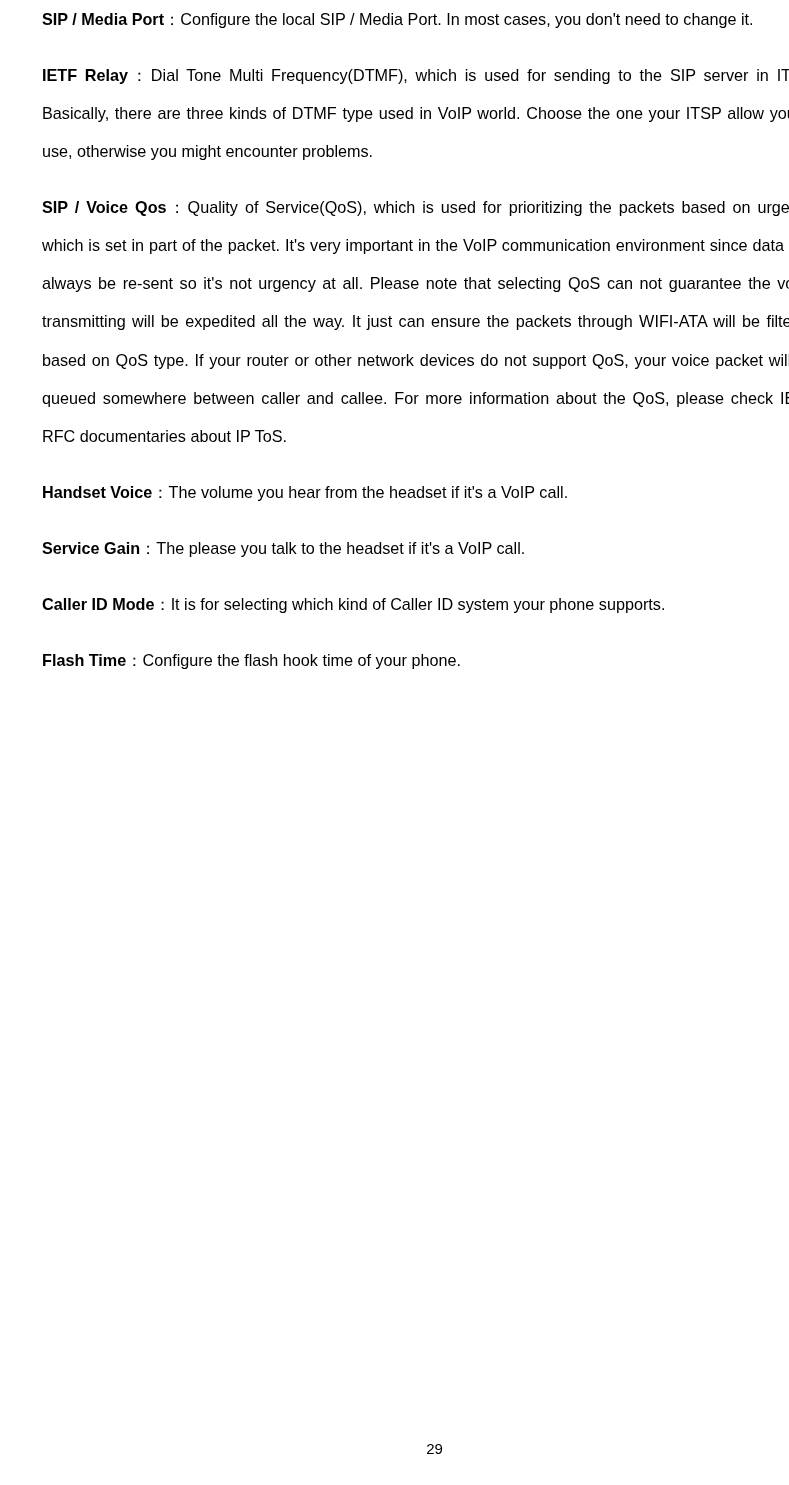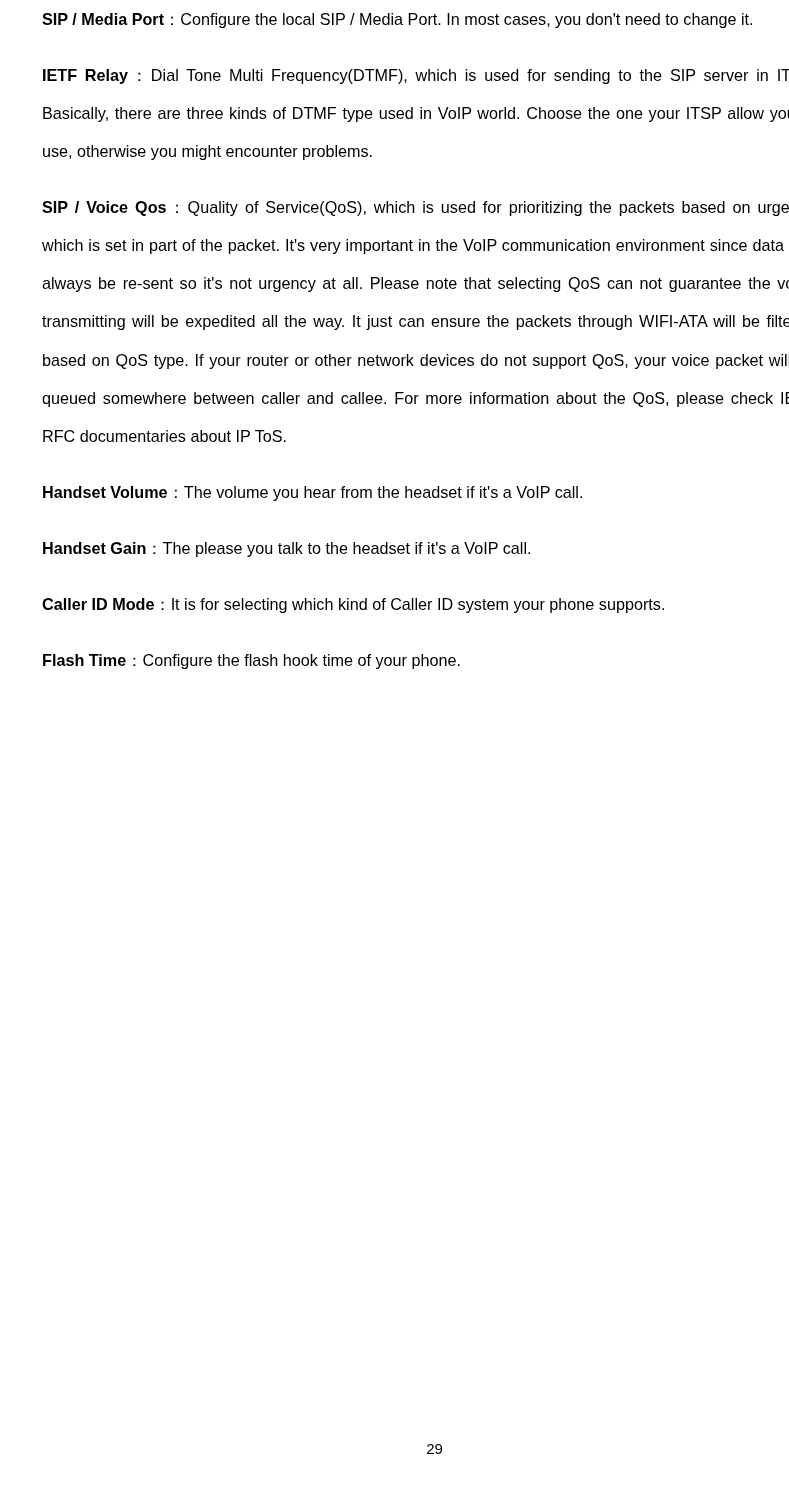"Handset Volume" span.term { text: Volume -> Voice }
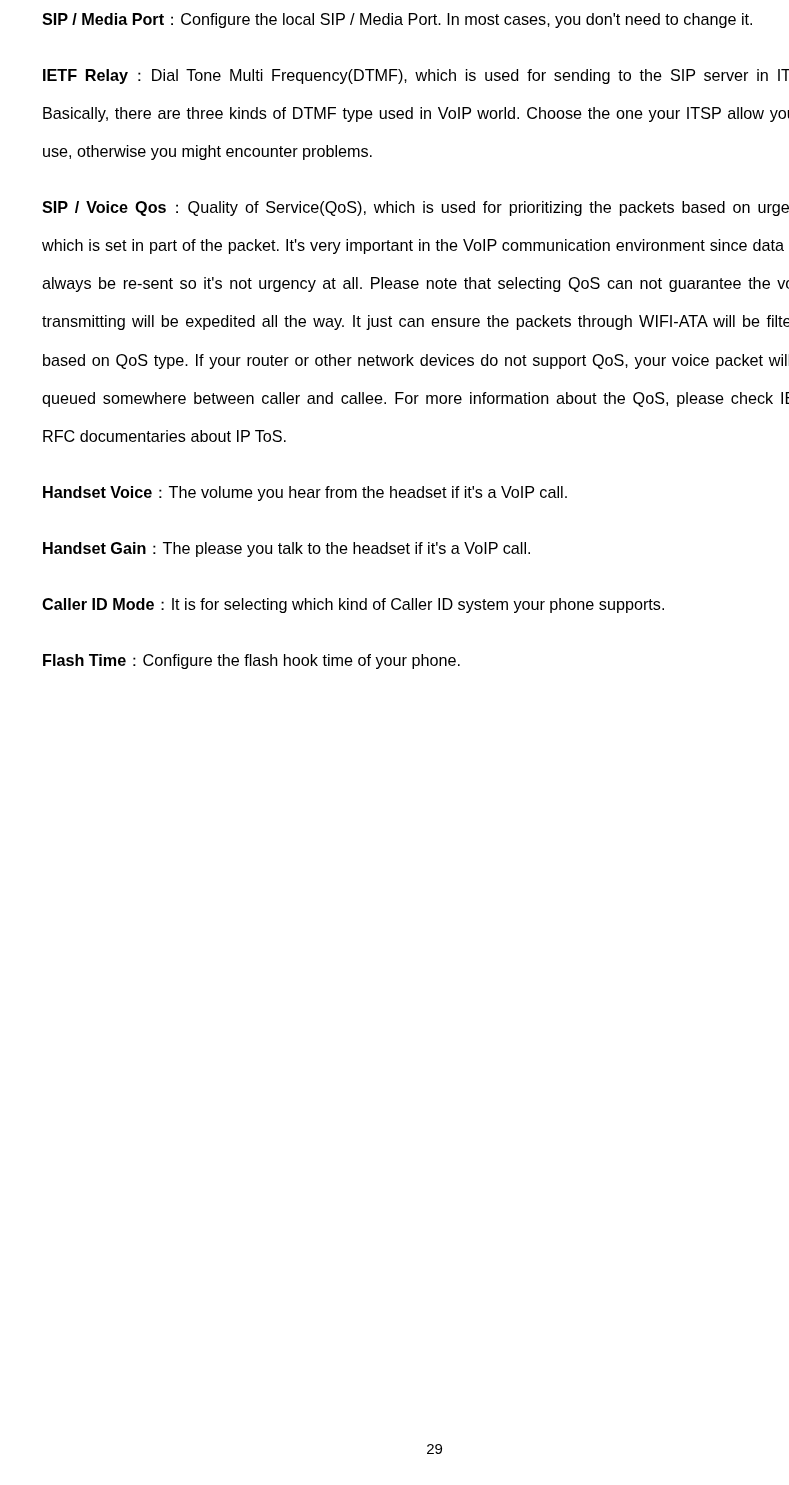"Handset Gain" span.term { text: Handset -> Service }
